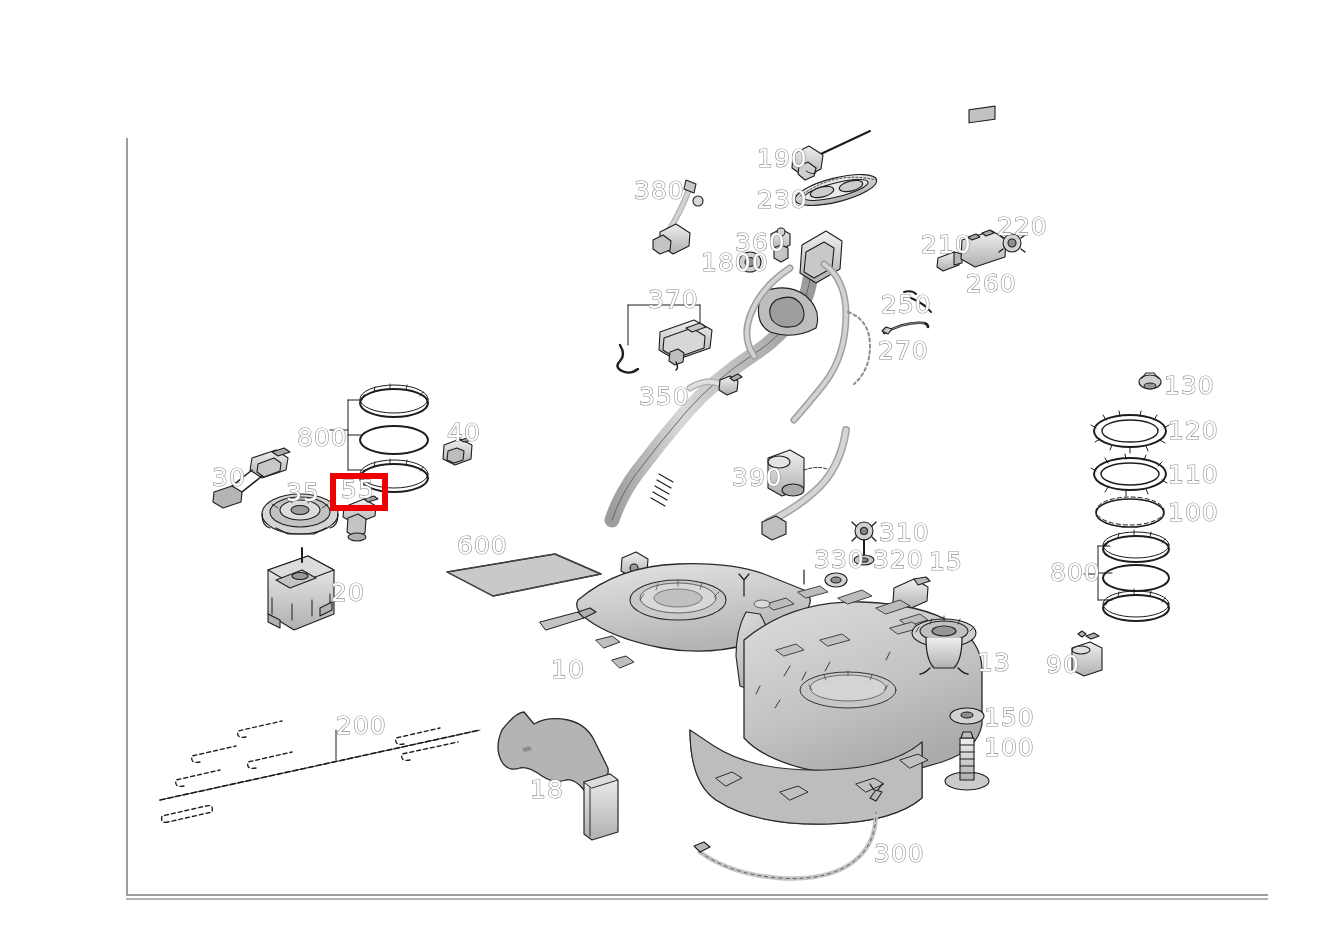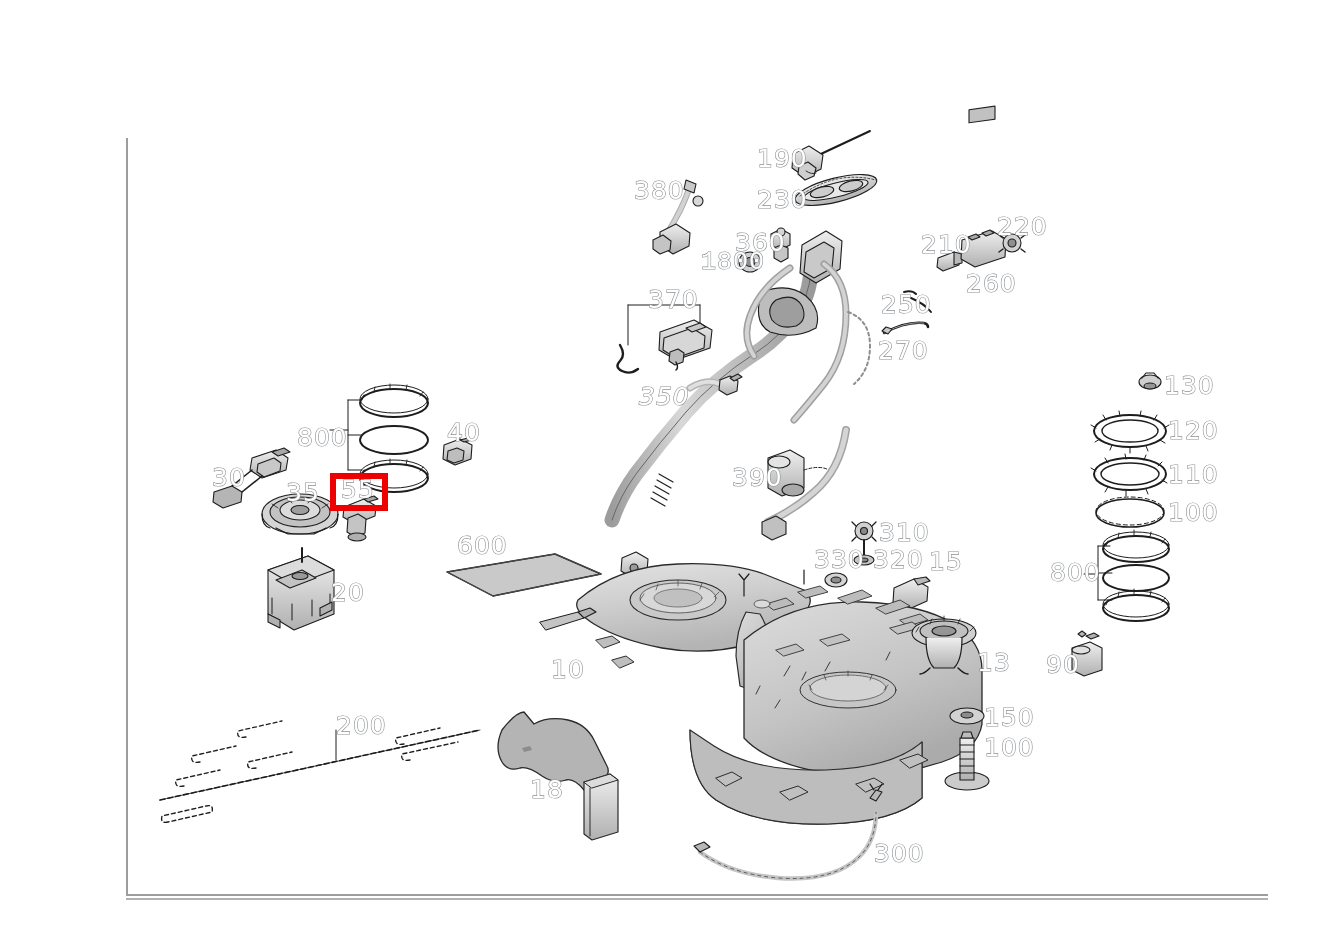"1800" div.lbl { font-family: Liberation Mono, monospace -> none }
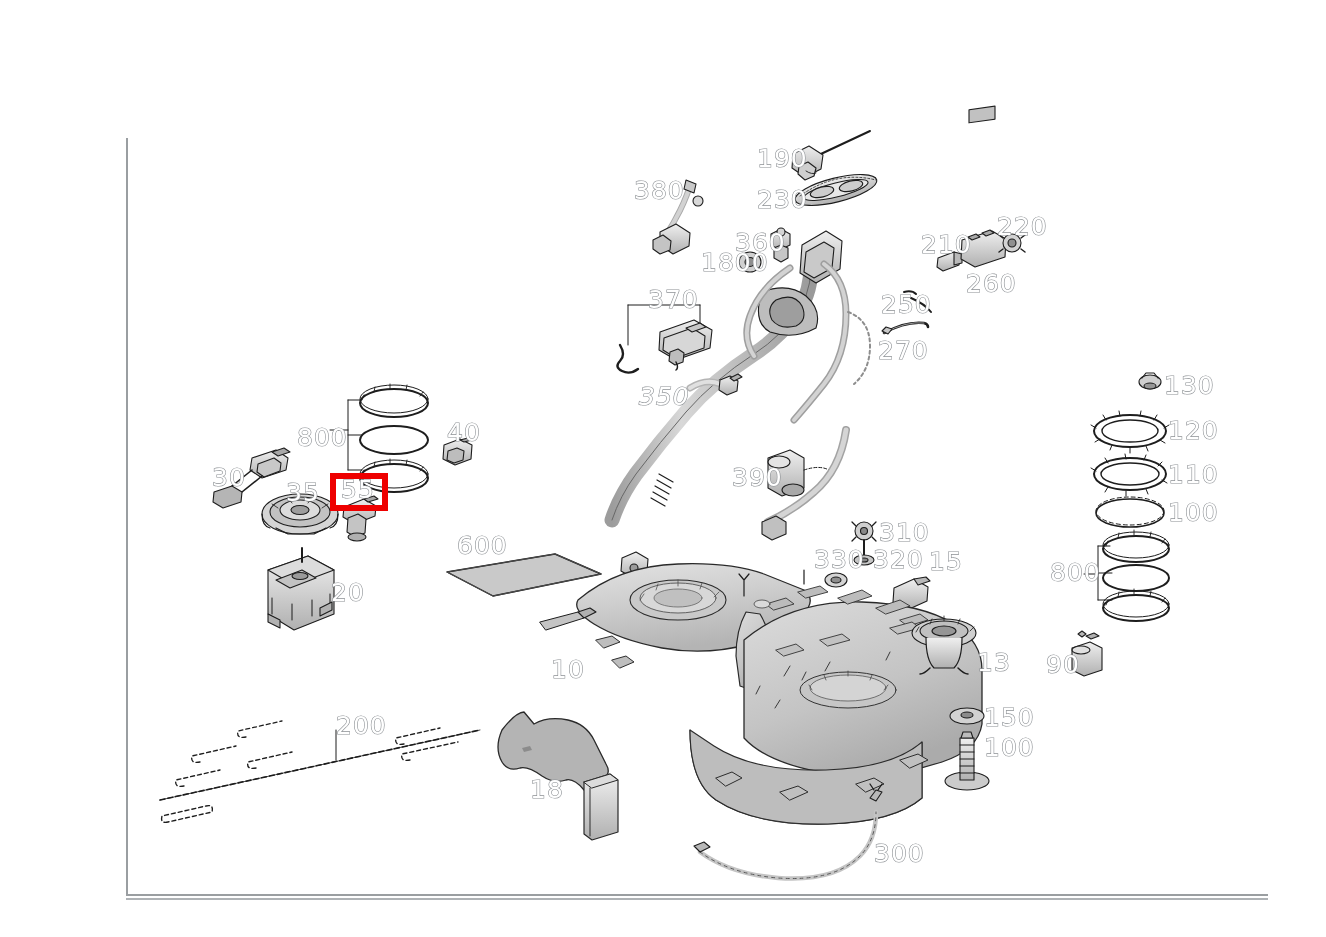"350" div.lbl { font-style: italic -> none }
